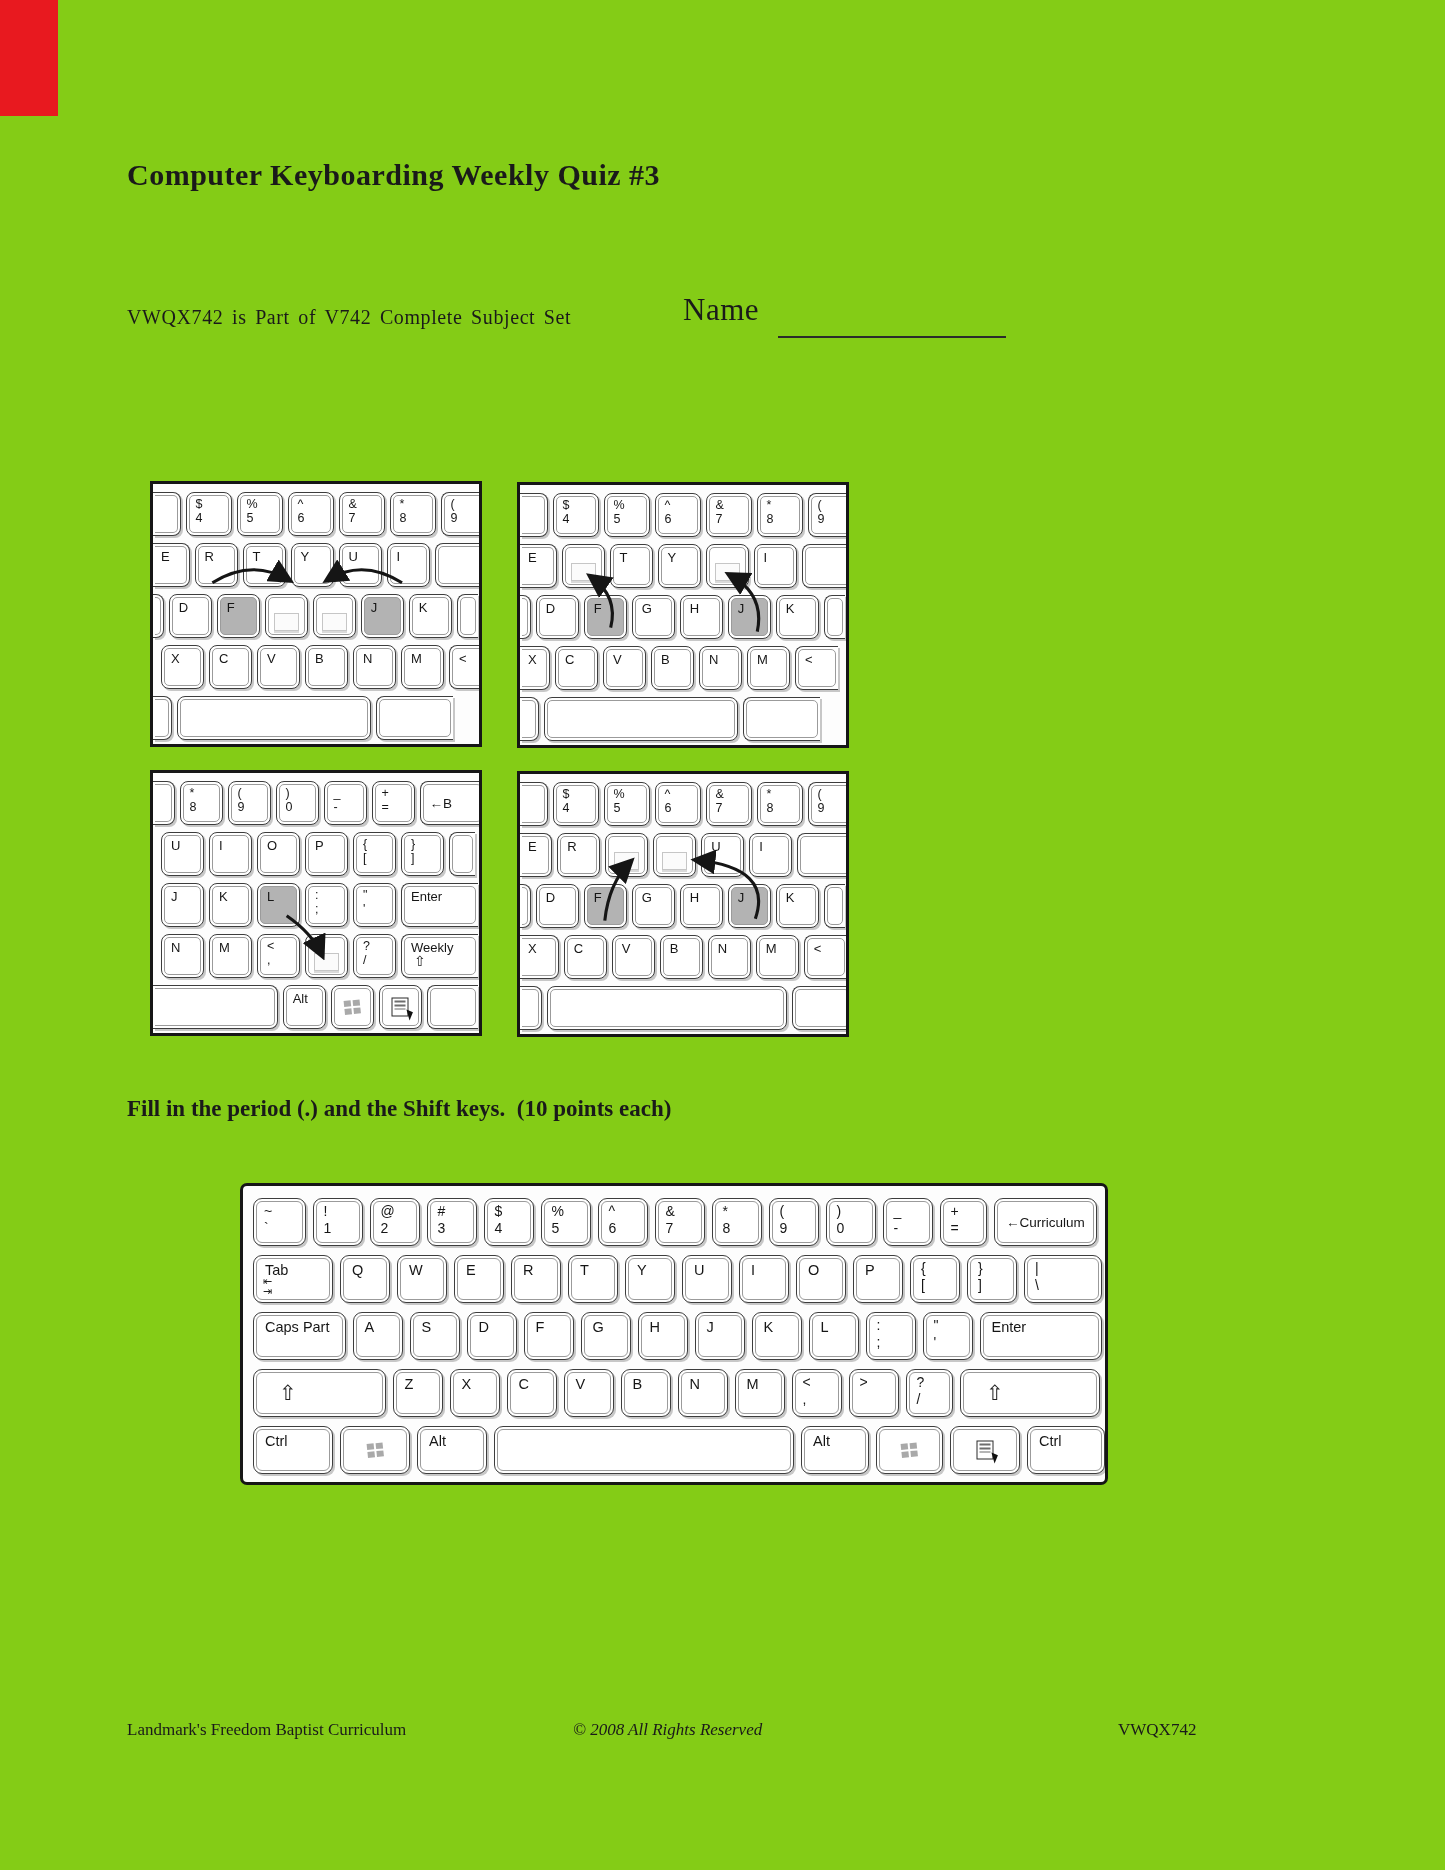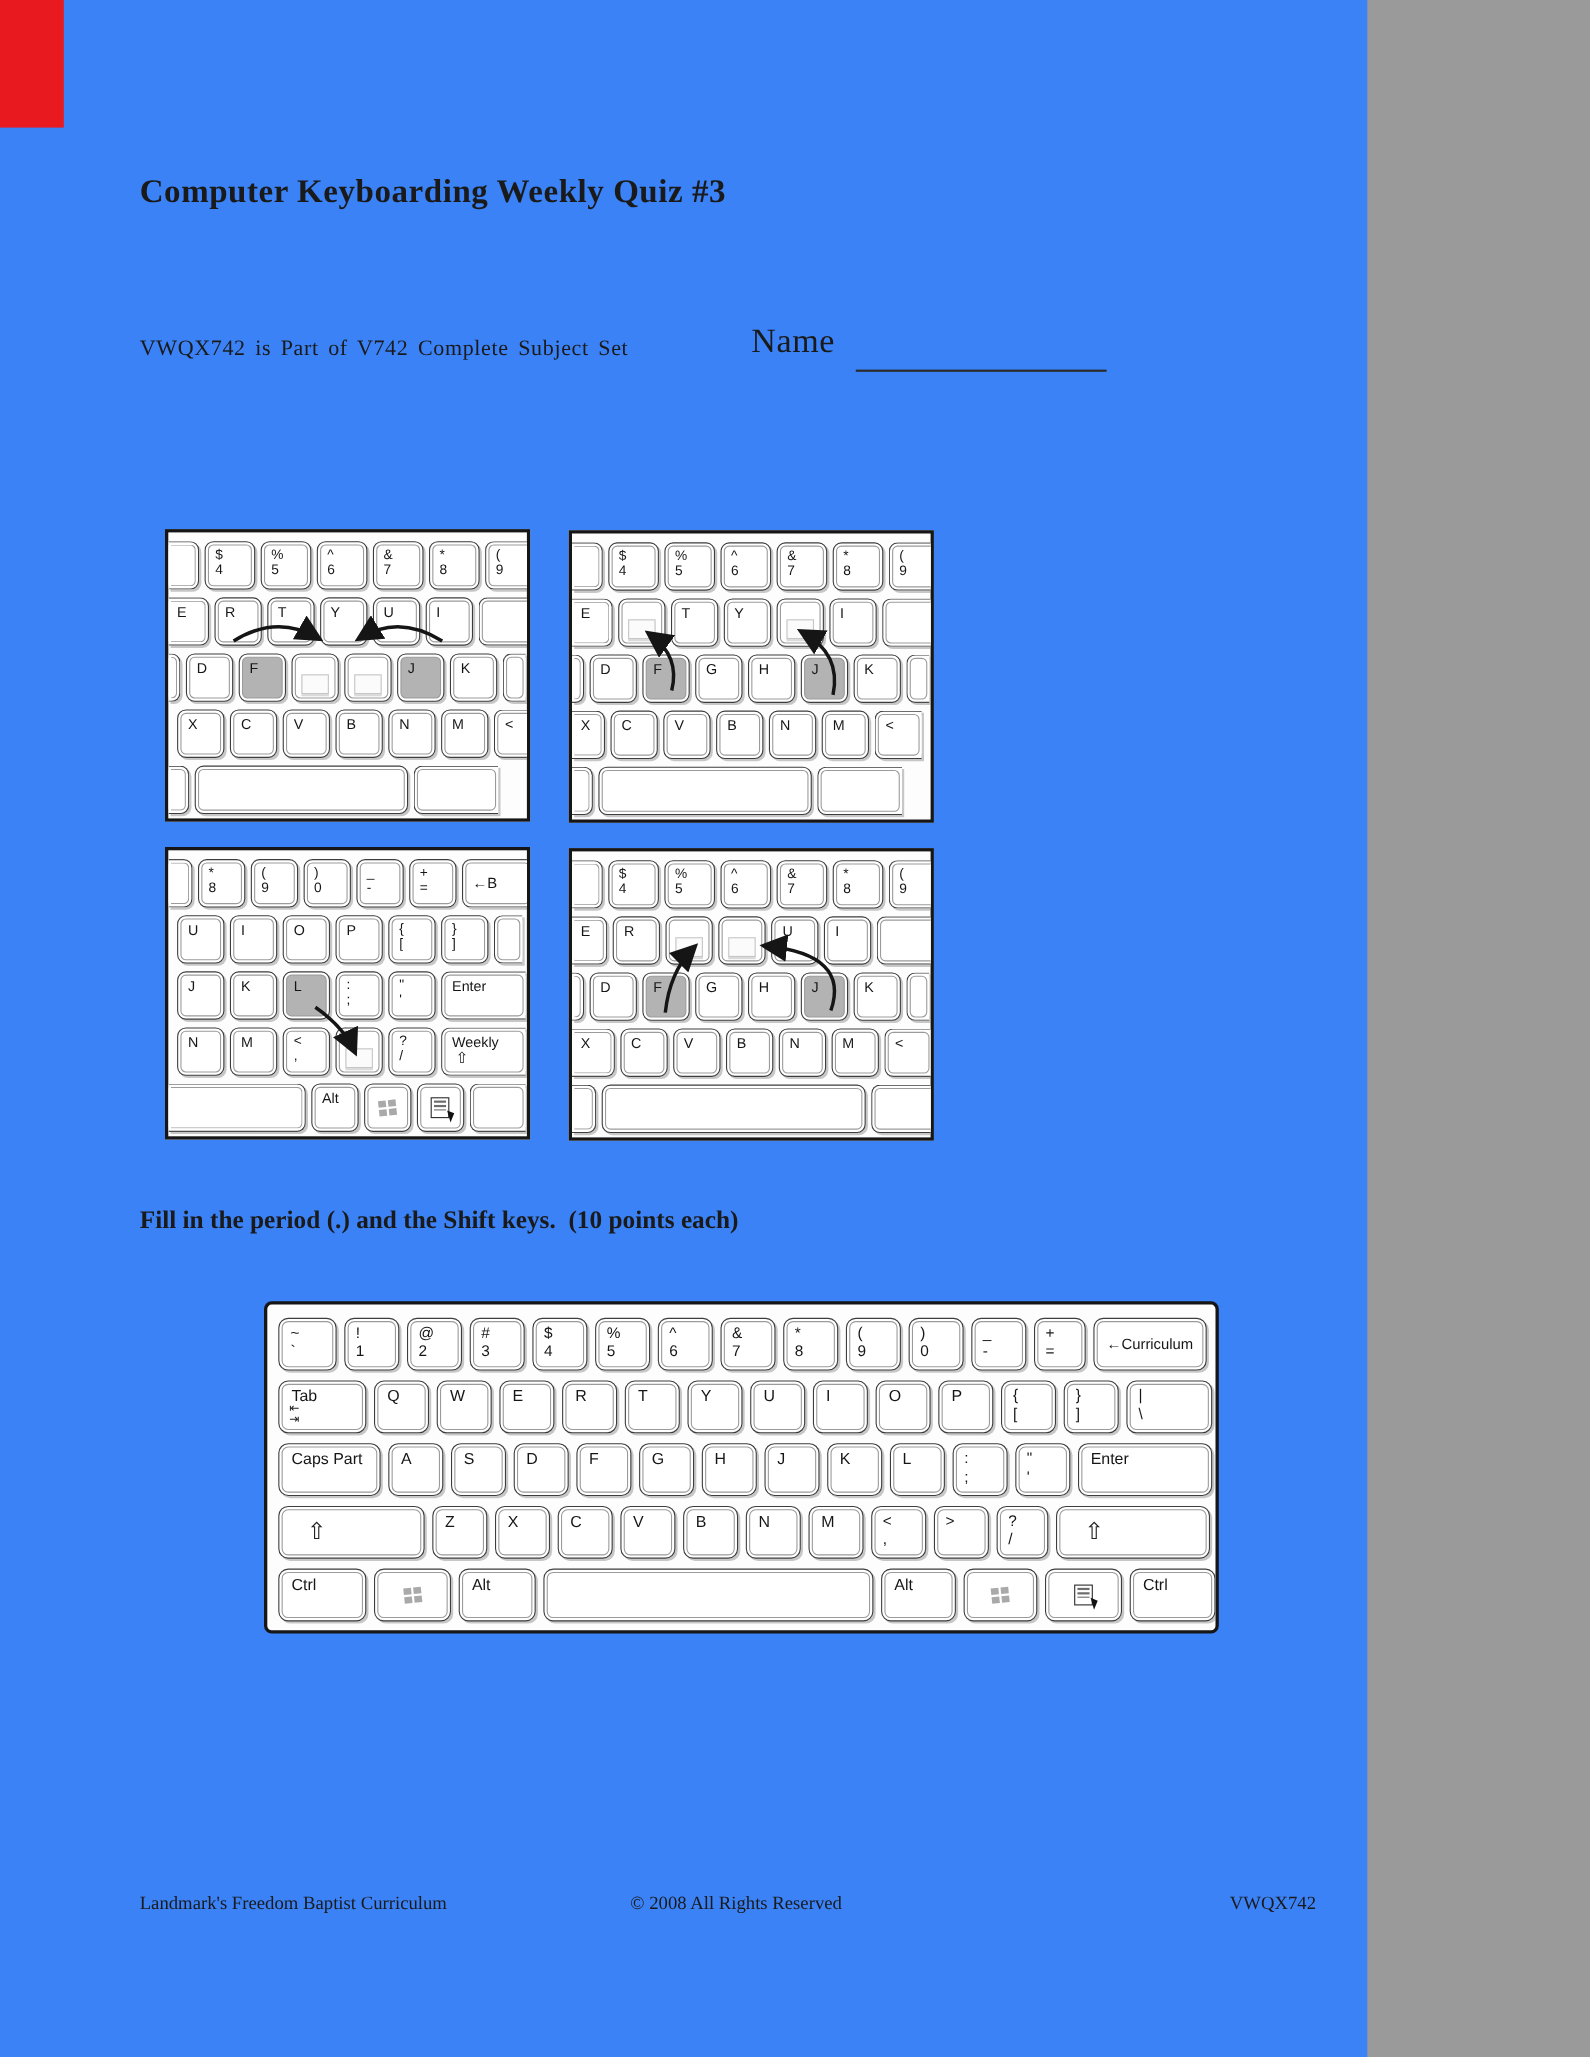"Computer Keyboarding Weekly Quiz #3" .page { background: #3b82f6 -> #84cc16; width: 1243px -> 1445px }
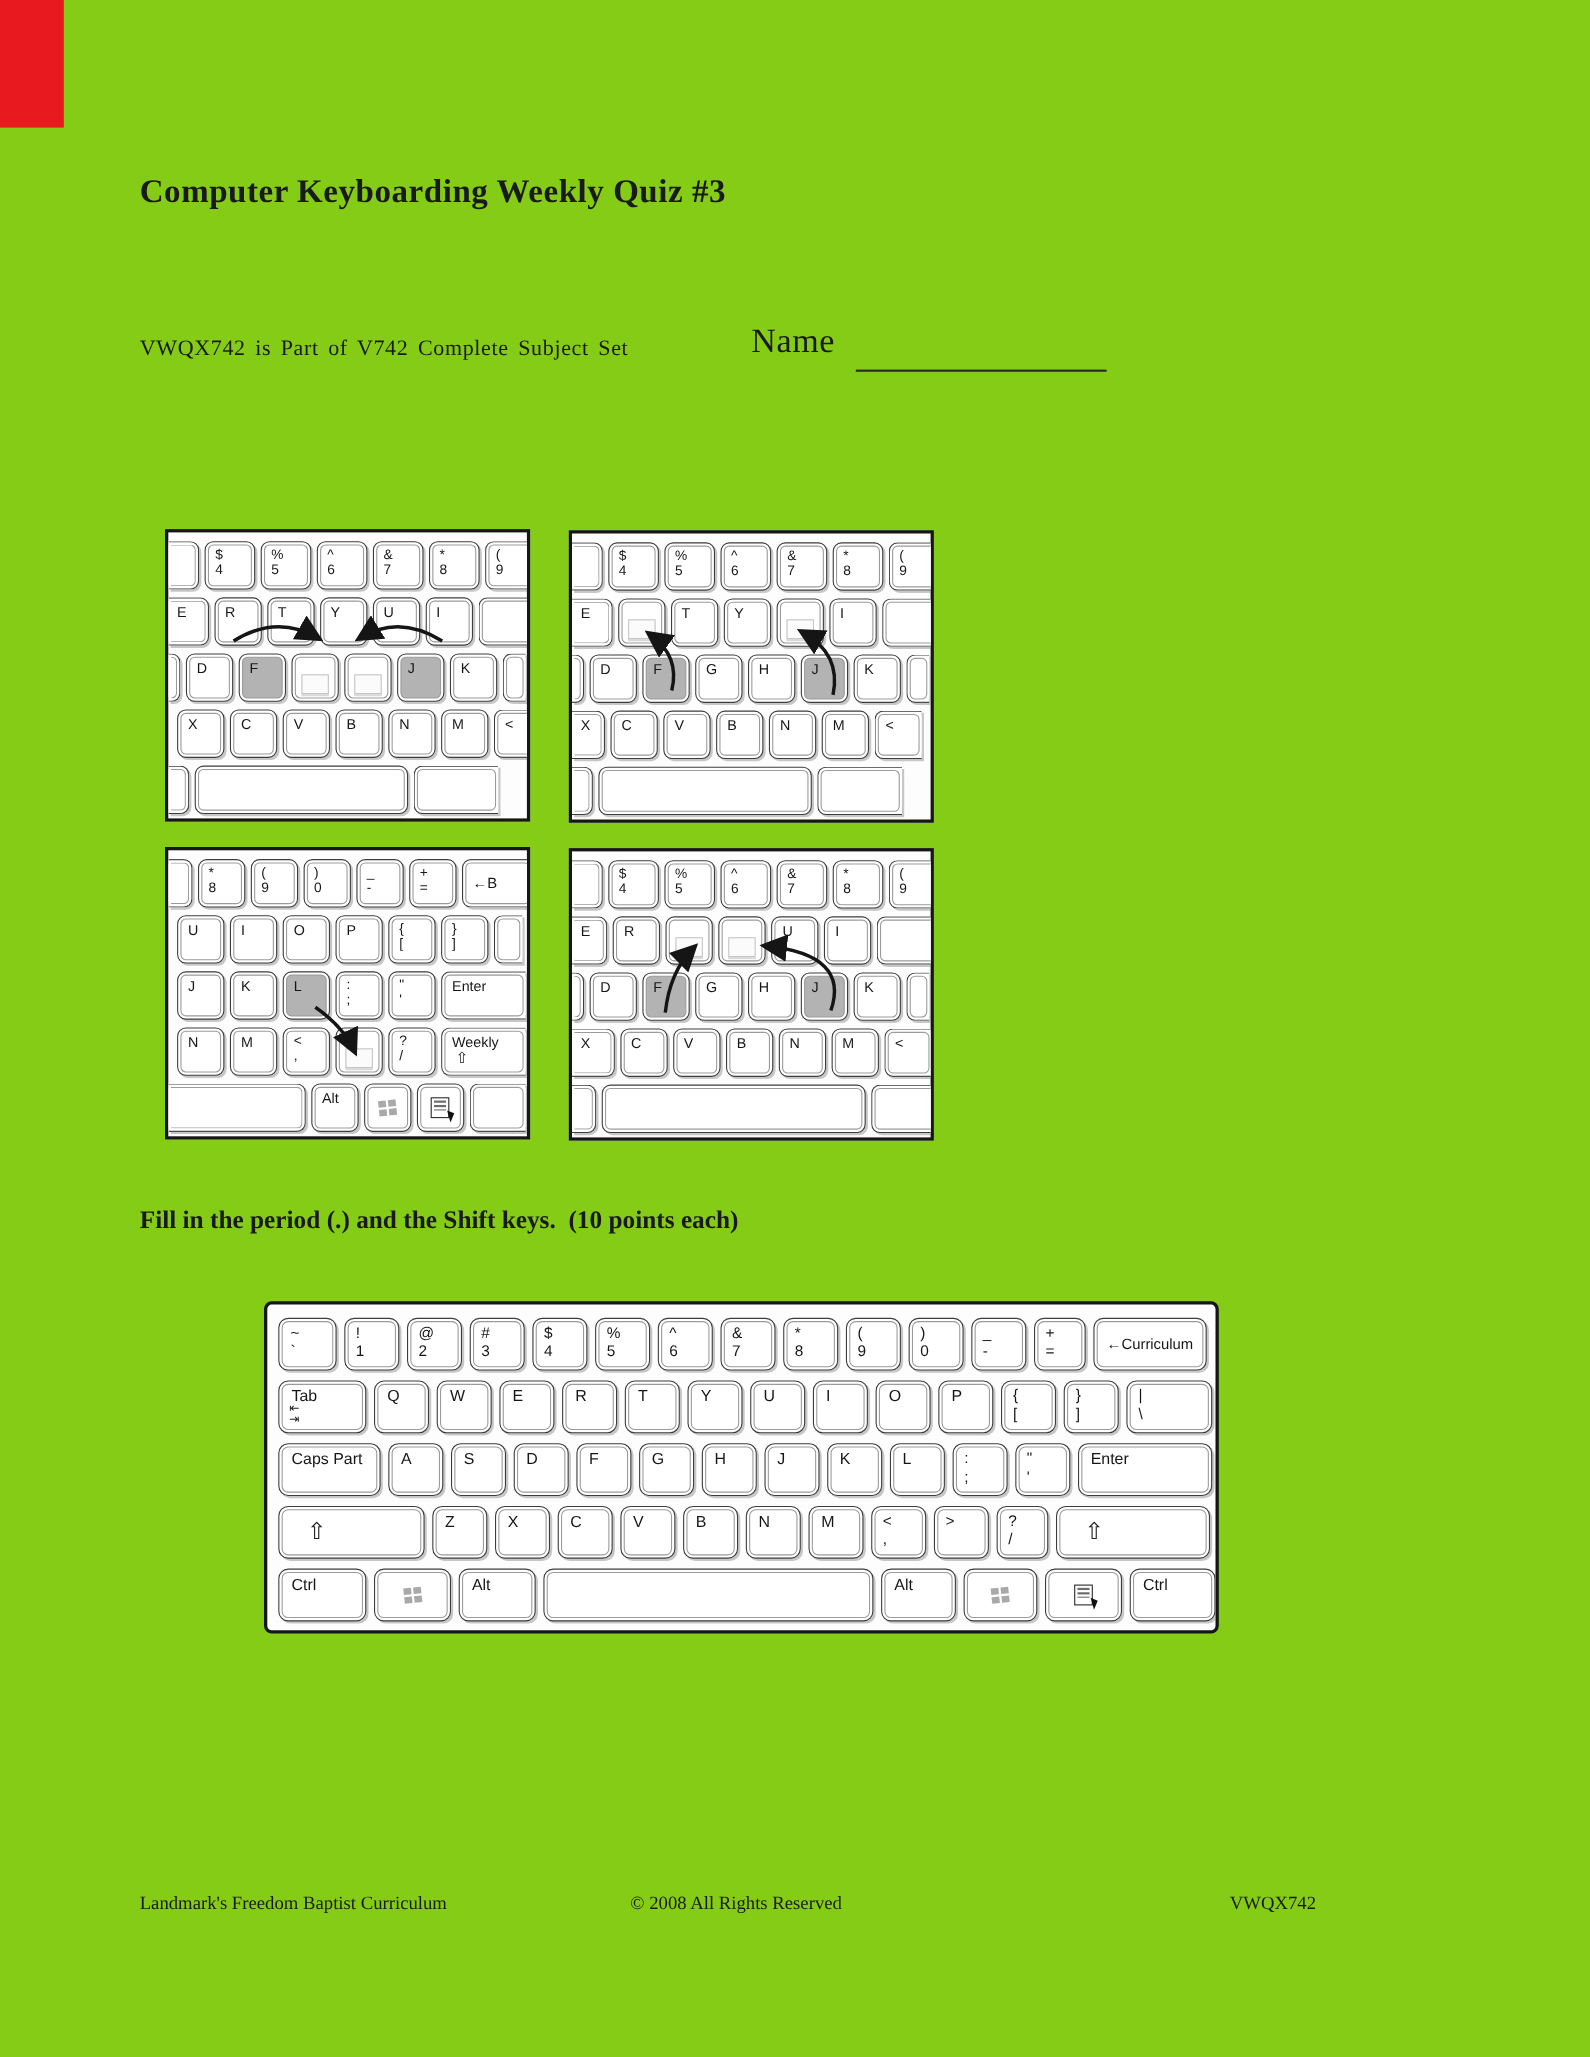"© 2008 All Rights Reserved" .f-center { font-style: none -> italic }
